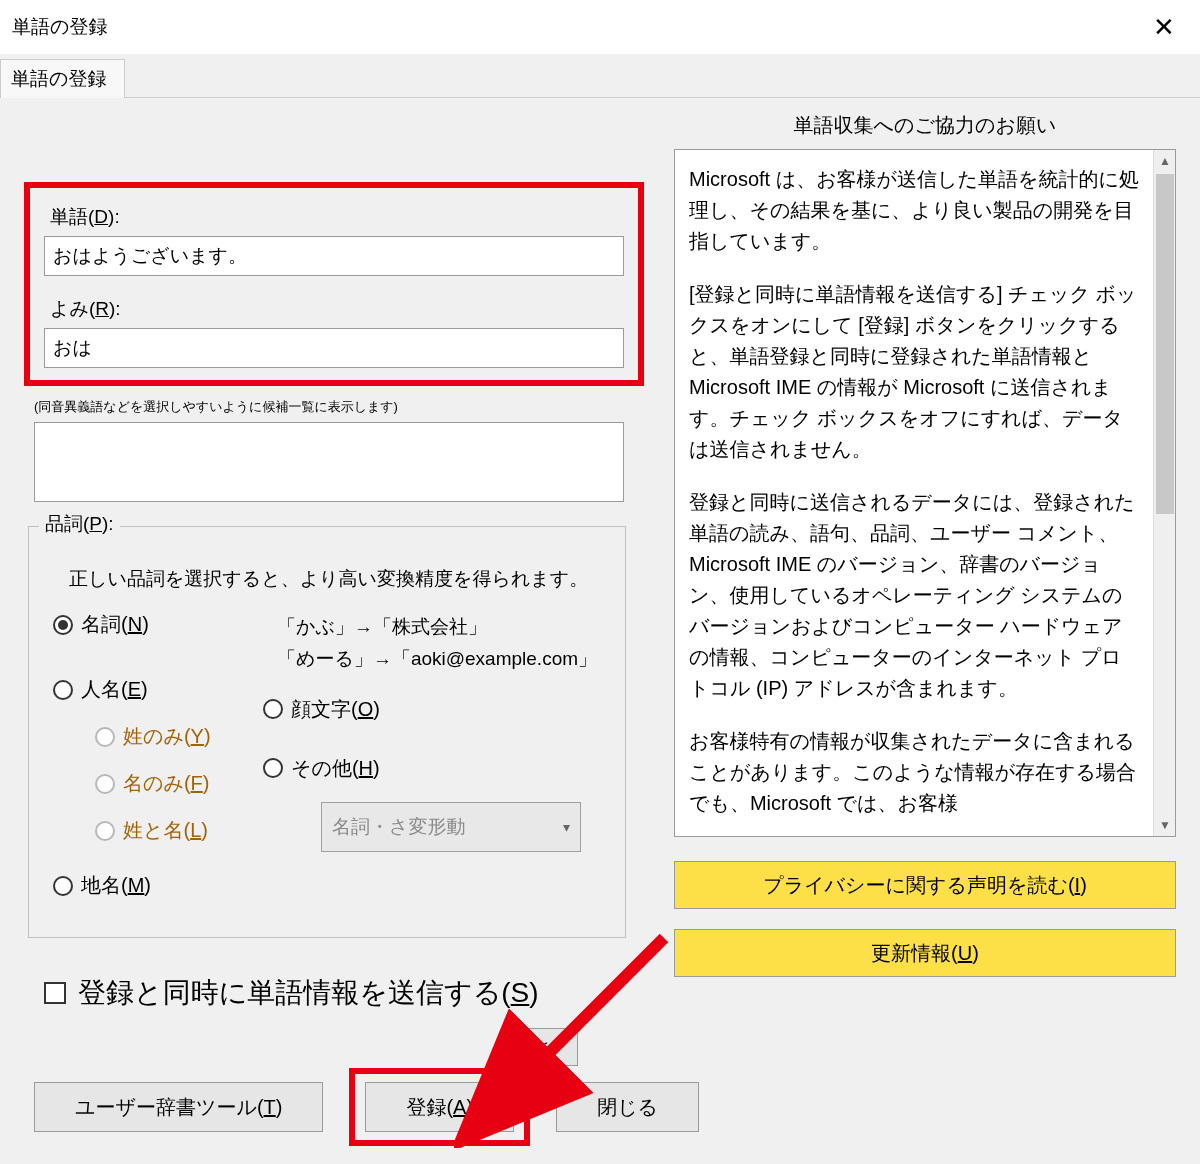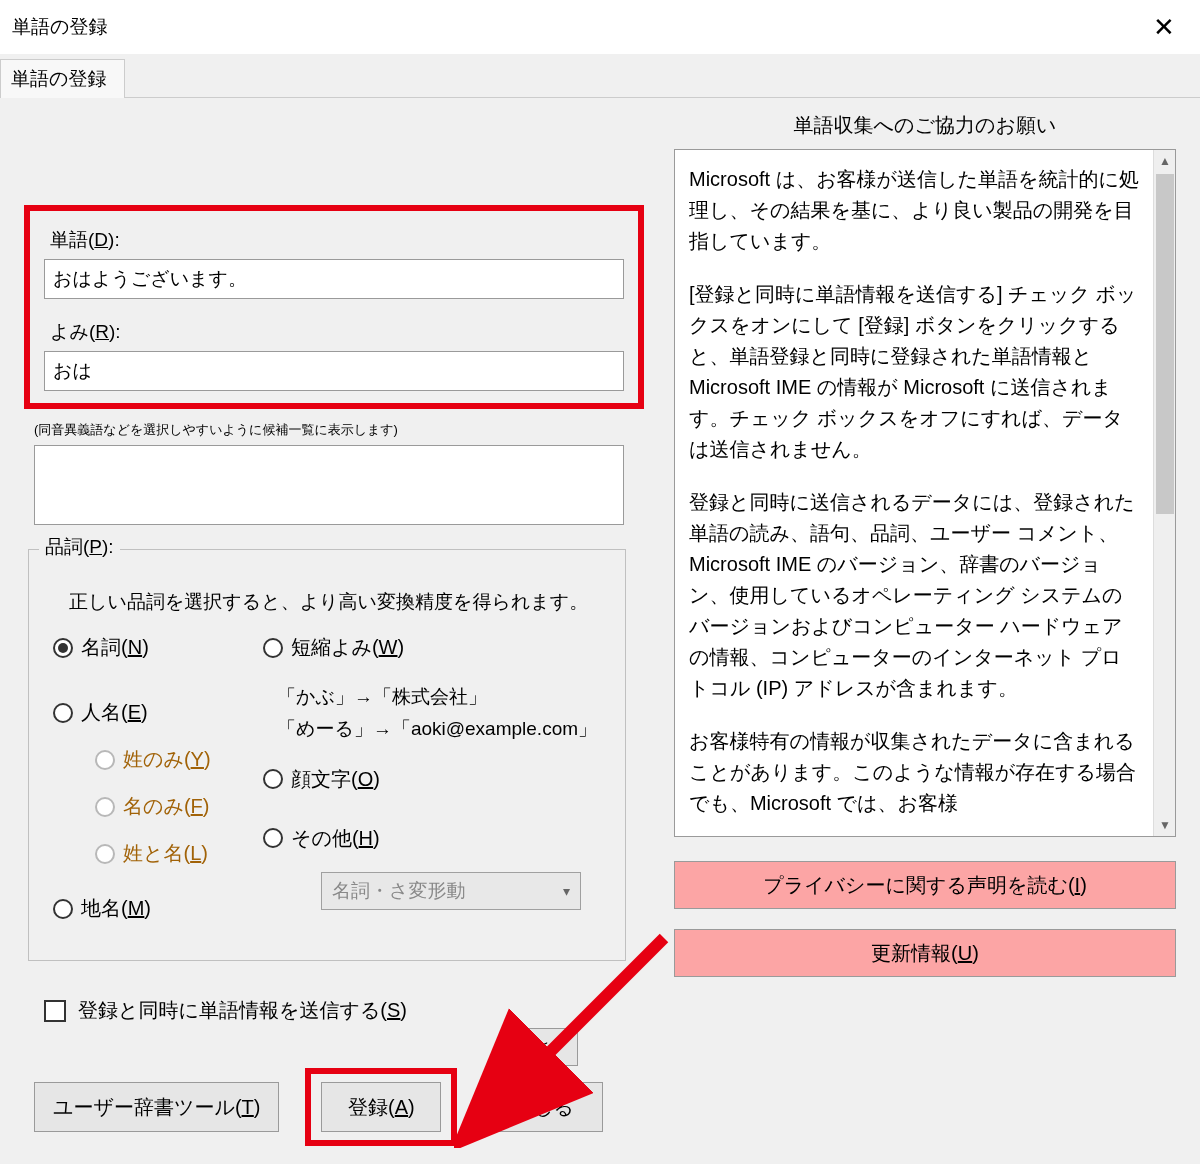"短縮よみ(W)" div.radio-row { html: <div> <span></span> <span><span>短縮よみ(</span><u>W</u><span>)</span></span> </div> -> none }
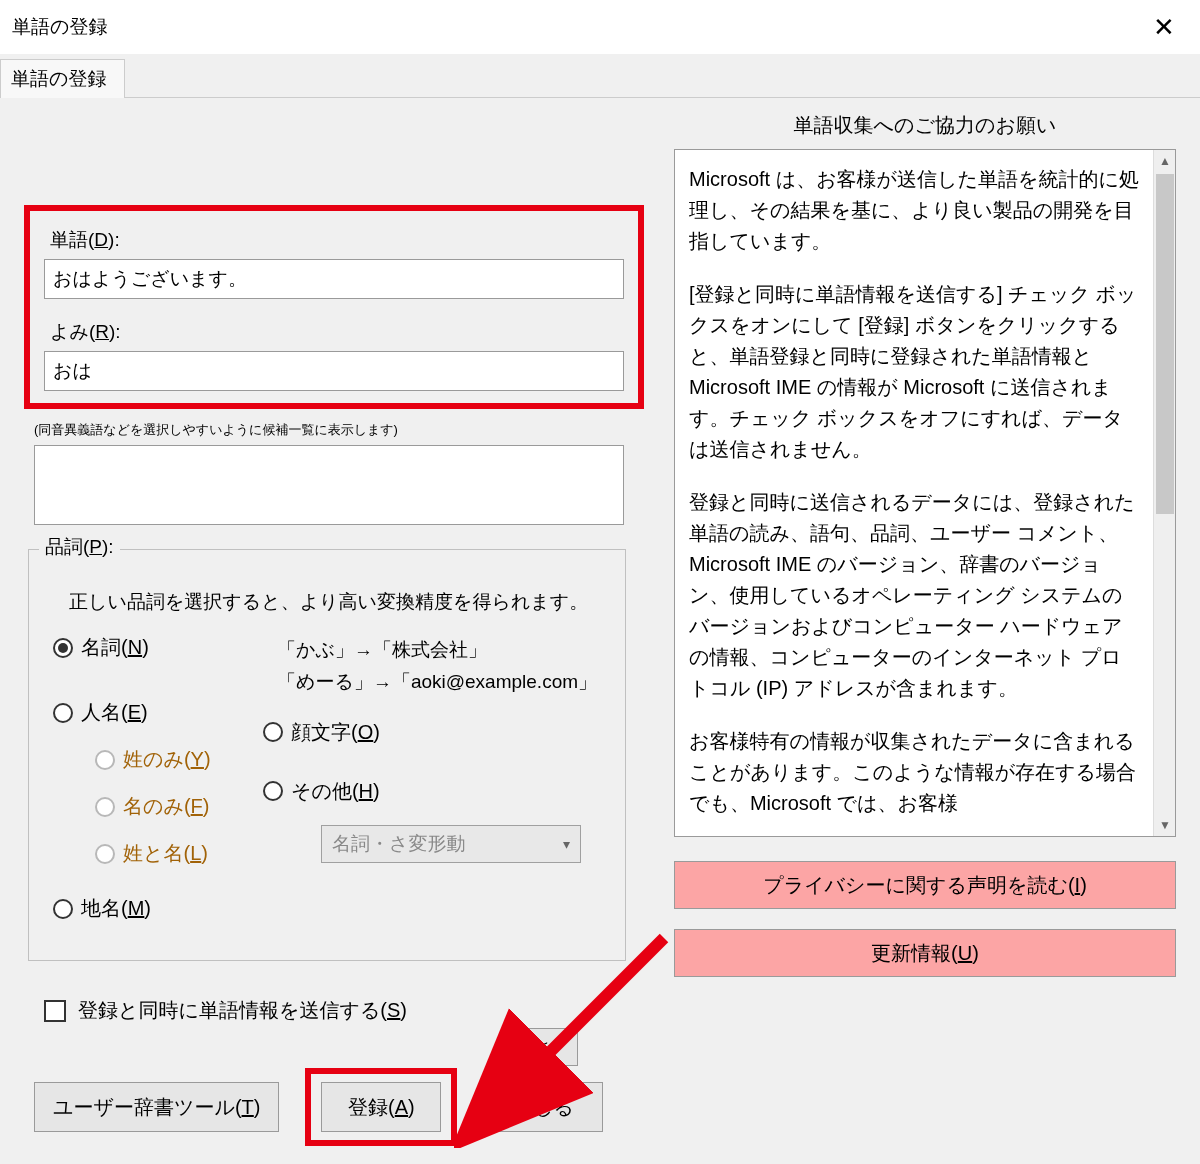"名詞・さ変形動" .pos-select { height: 38px -> 50px }
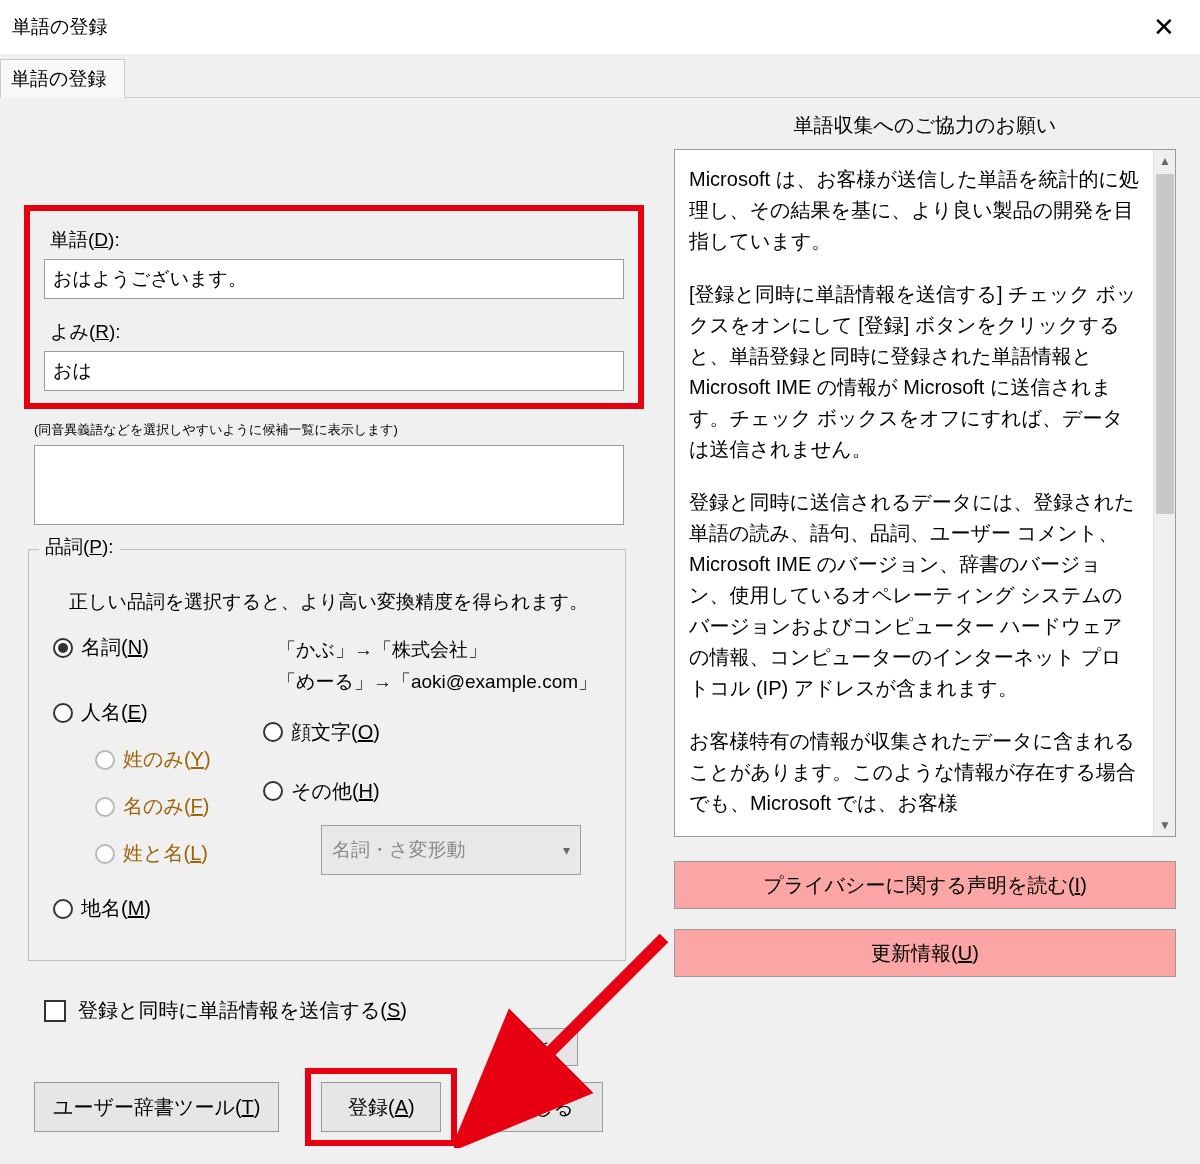"プライバシーに関する声明を読む(" .right-btn { background: #fca5a5 -> #fde047 }
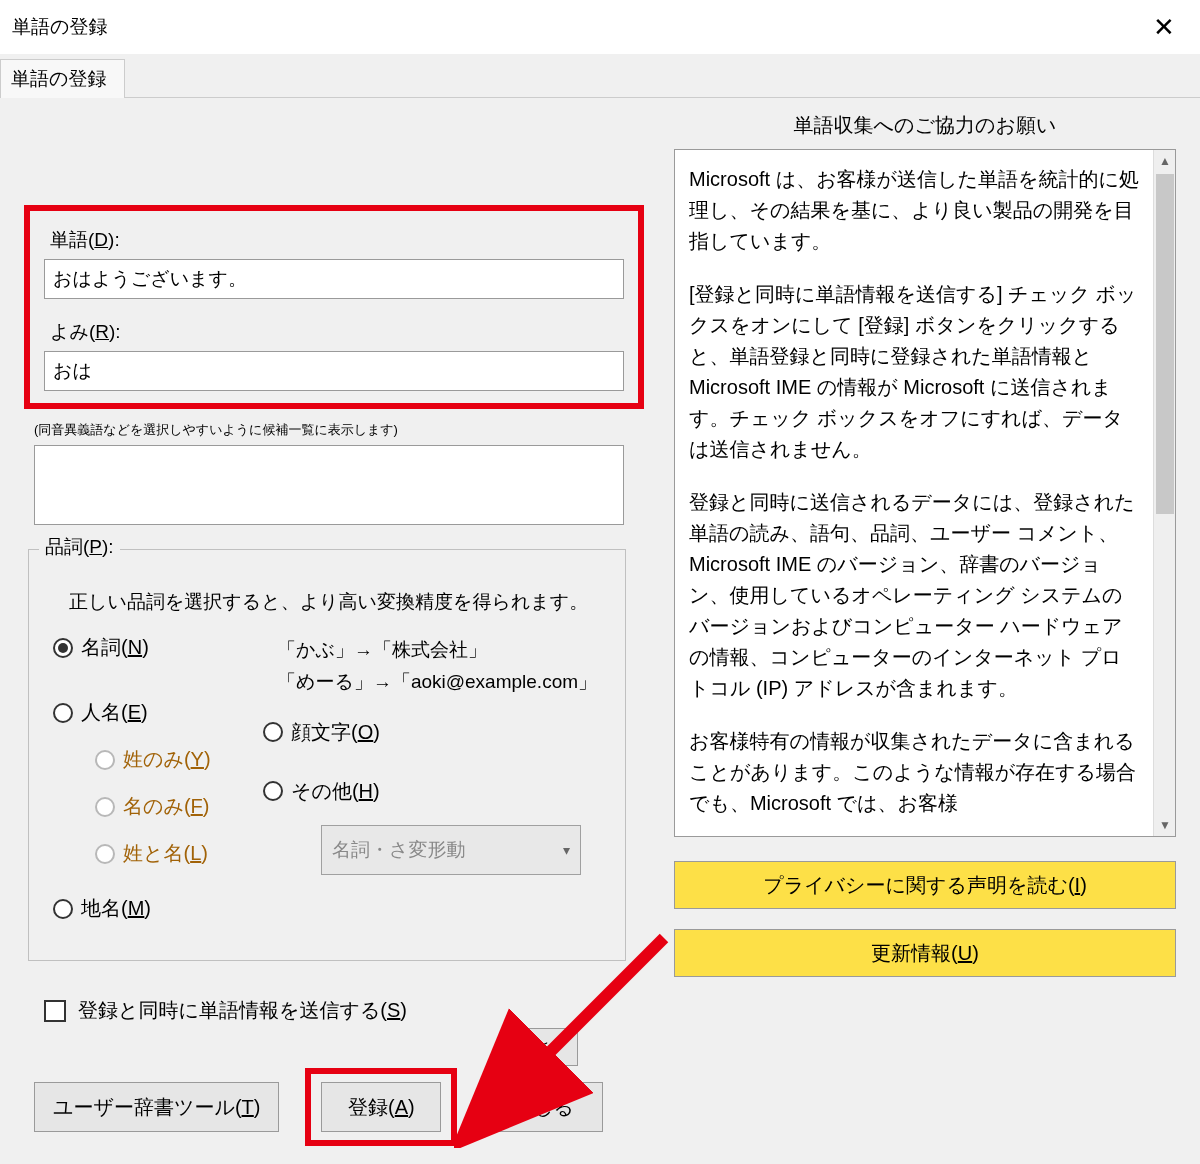"登録と同時に単語情報を送信する(S)" .checkbox-row { font-size: 20px -> 28px; margin: 26px 0 0 20px -> 26px 0 12px 20px }
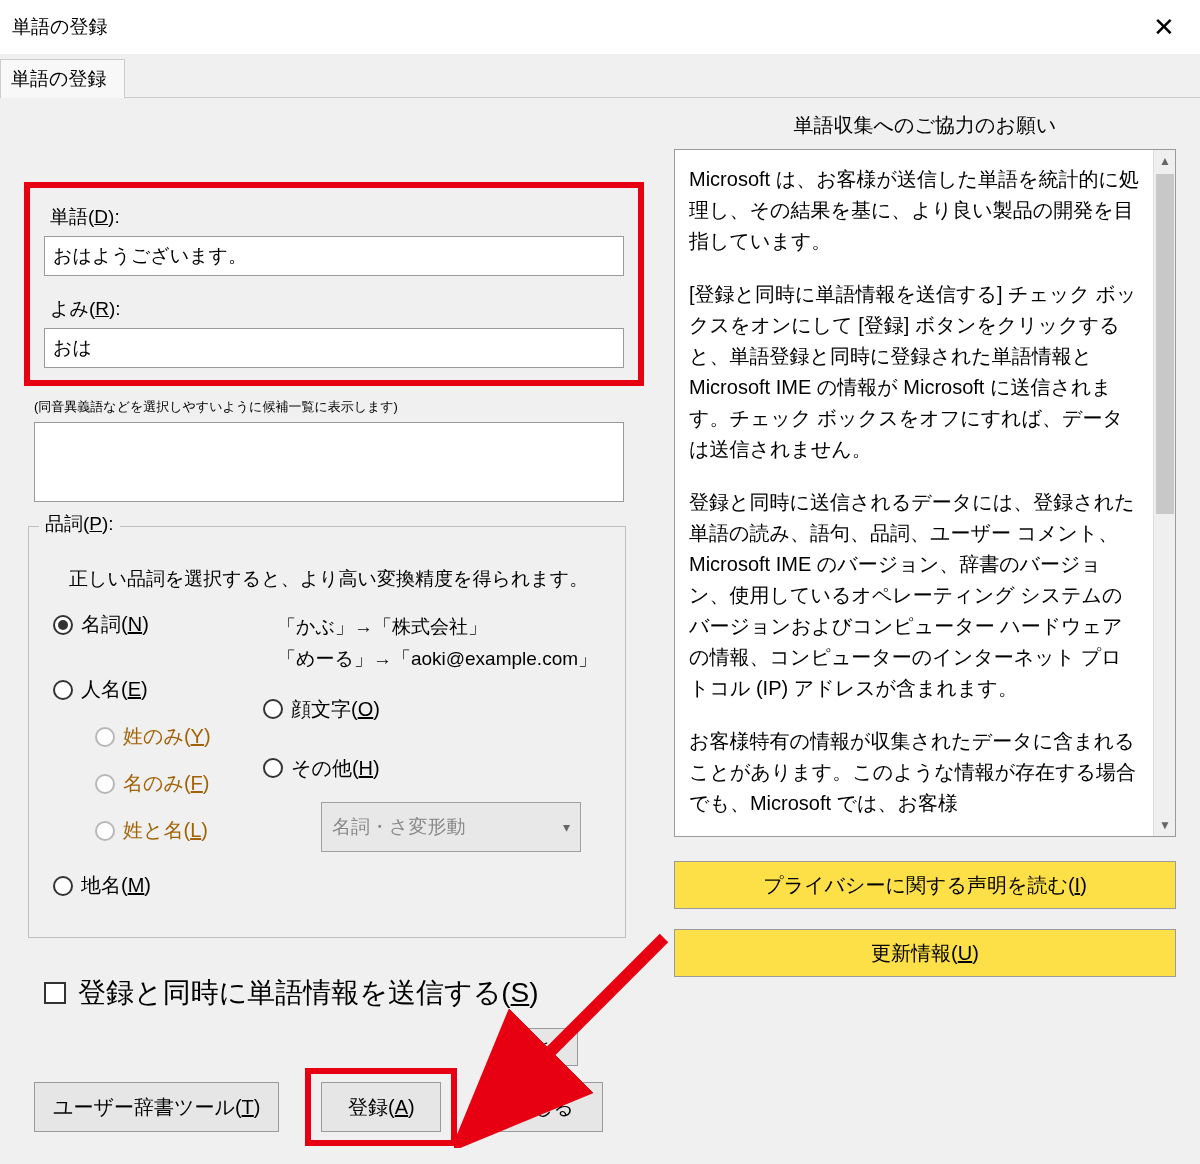"ユーザー辞書ツール(" .btn { padding: 0 18px -> 0 40px }
